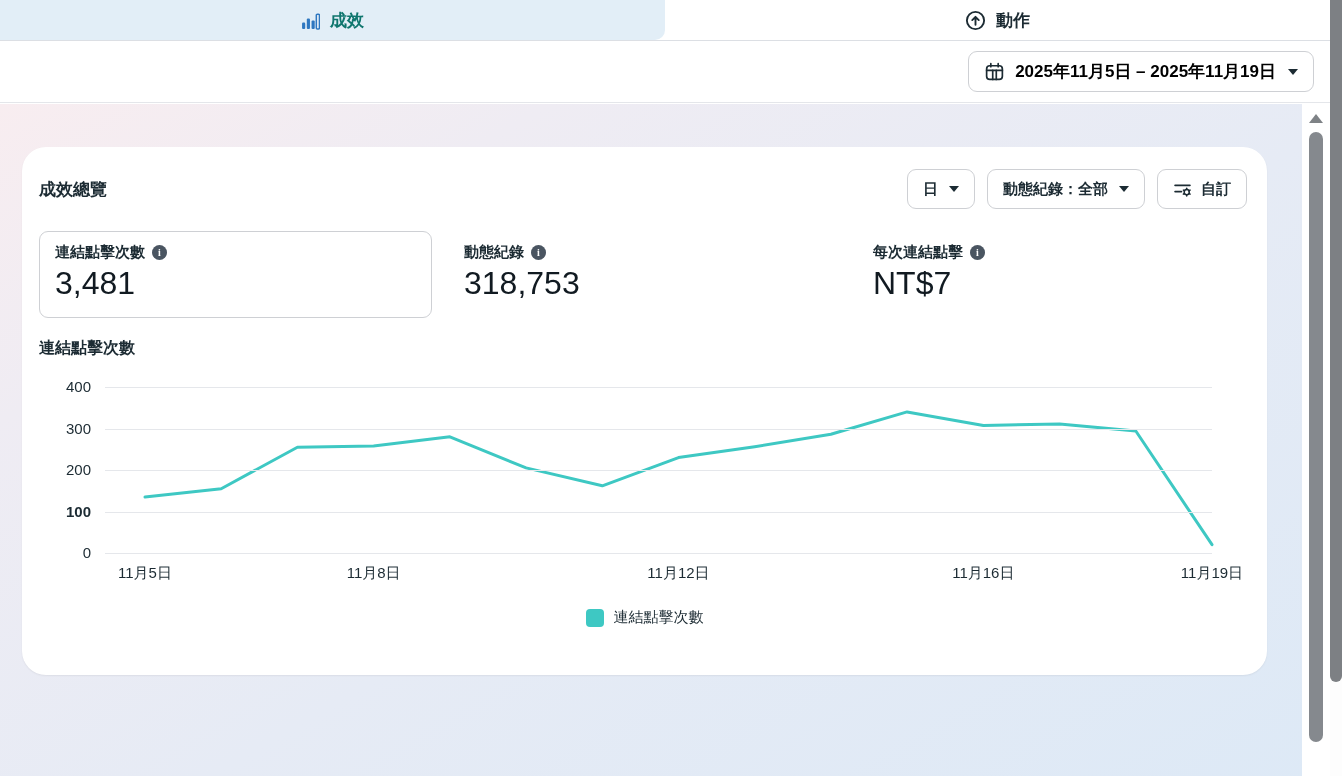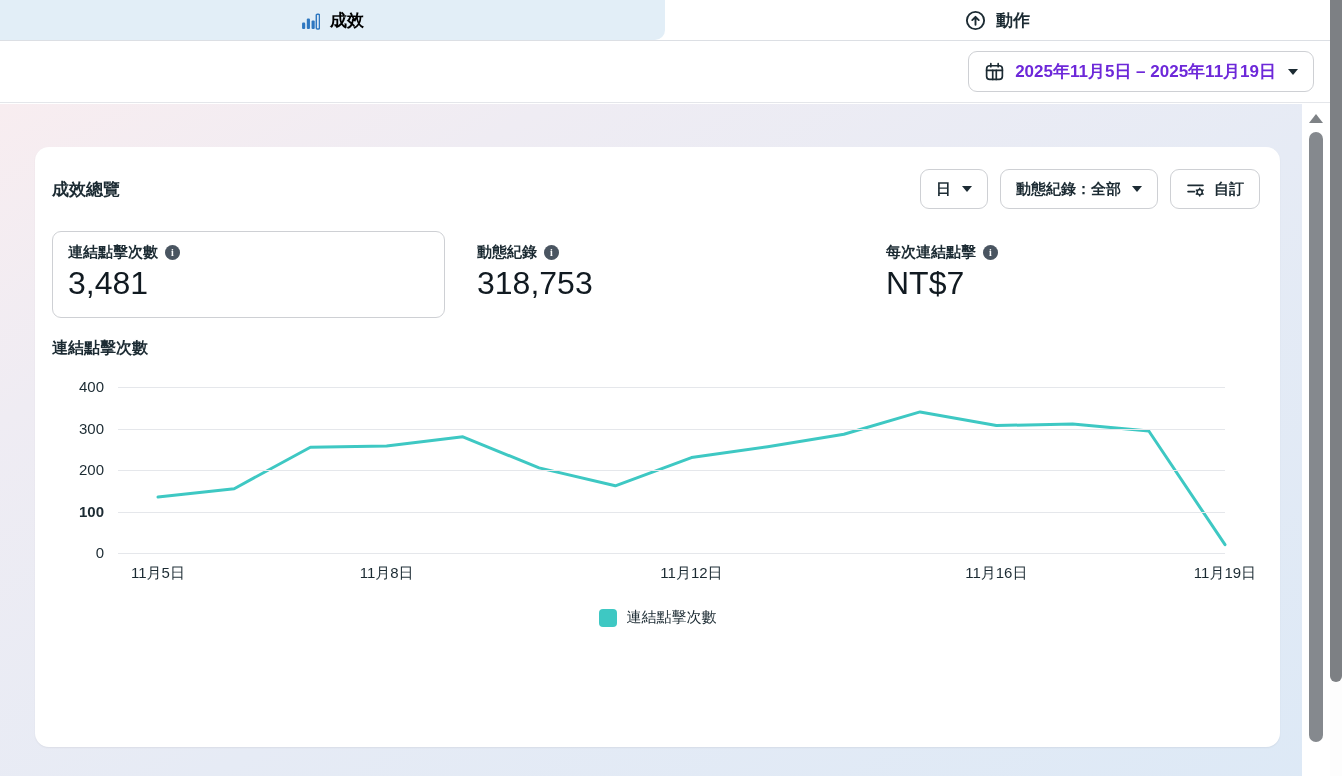"成效" .tab.active { color: #000000 -> #0f766e }
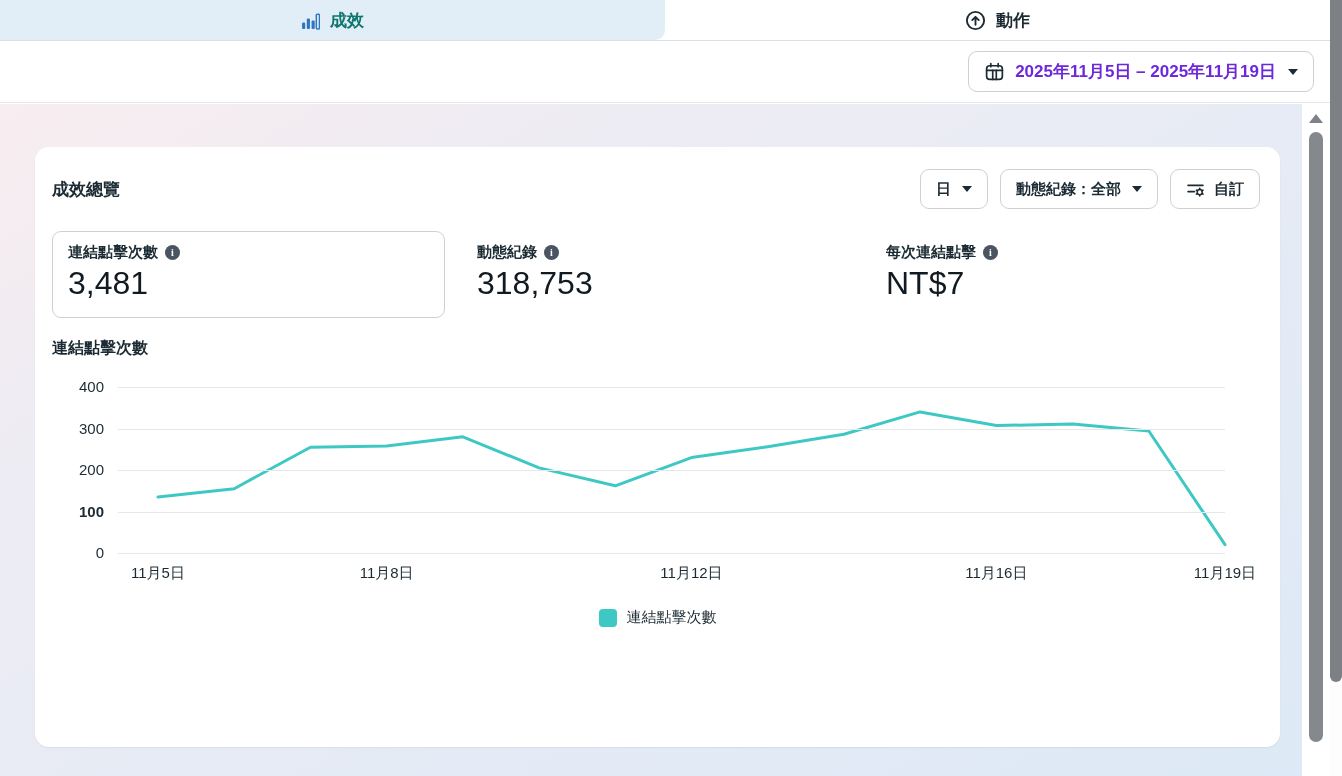"2025年11月5日 – 2025年11月19日" .date-btn { color: #6d28d9 -> #000000 }
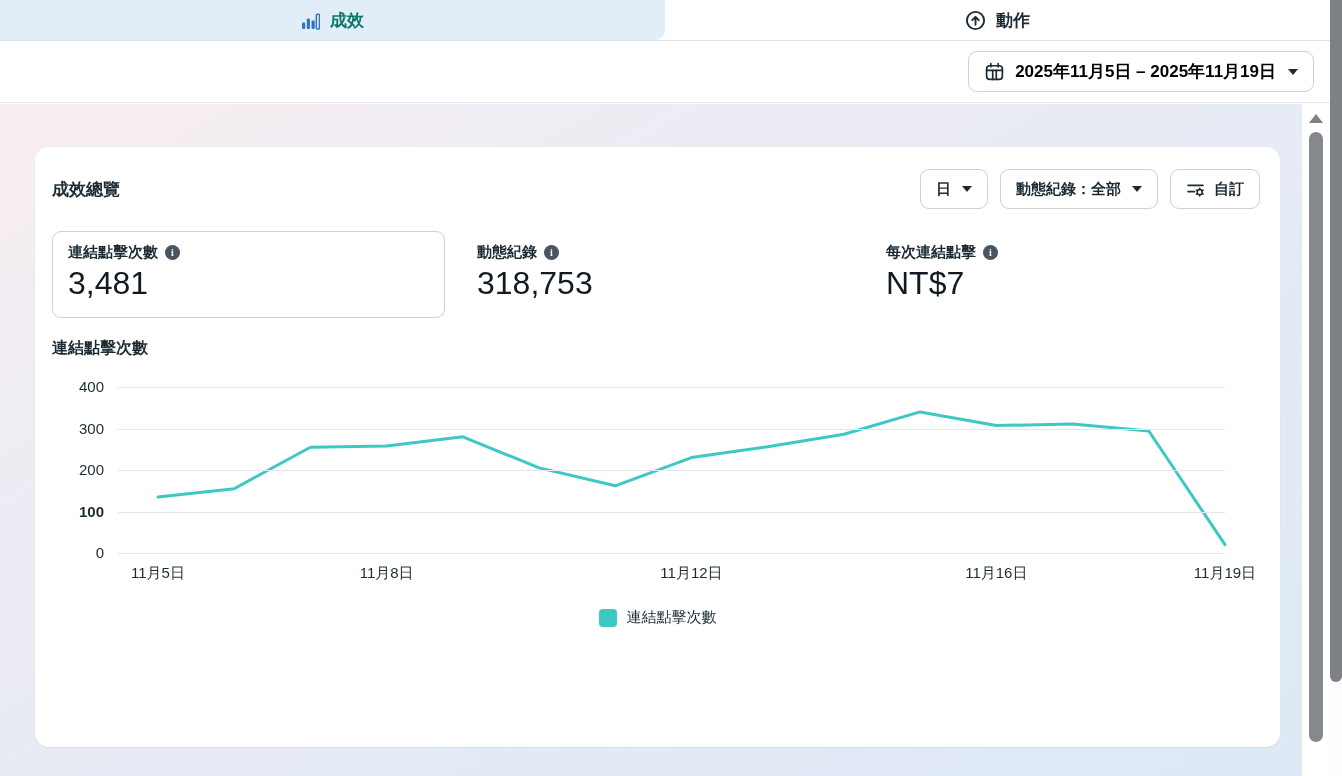"成效總覽" .card { border-radius: 14px -> 24px; height: 600px -> 528px; left: 35px -> 22px }
